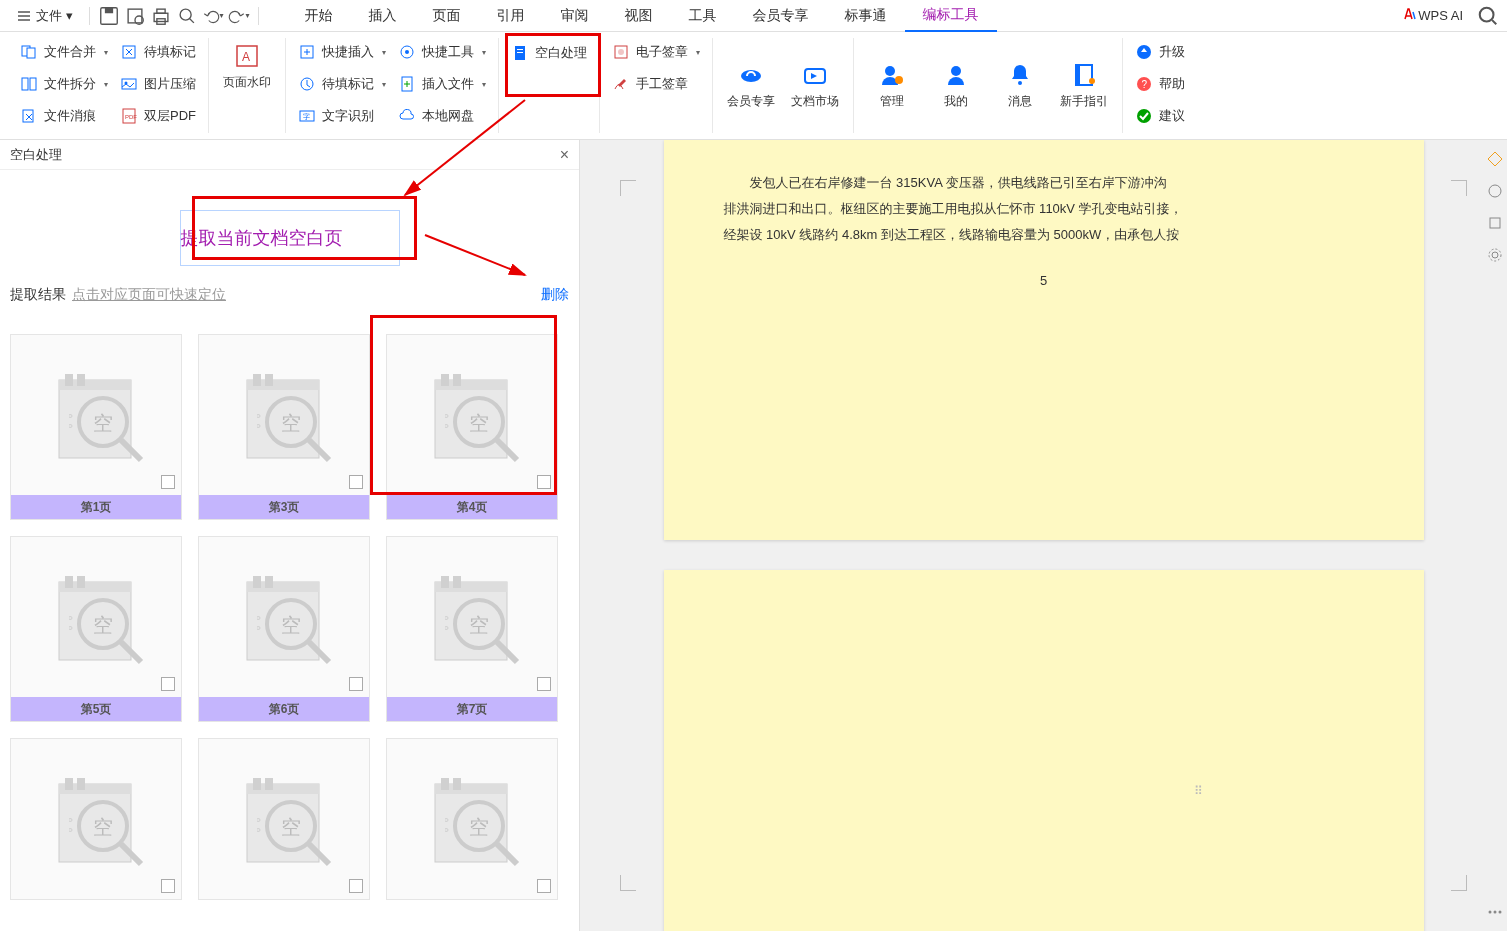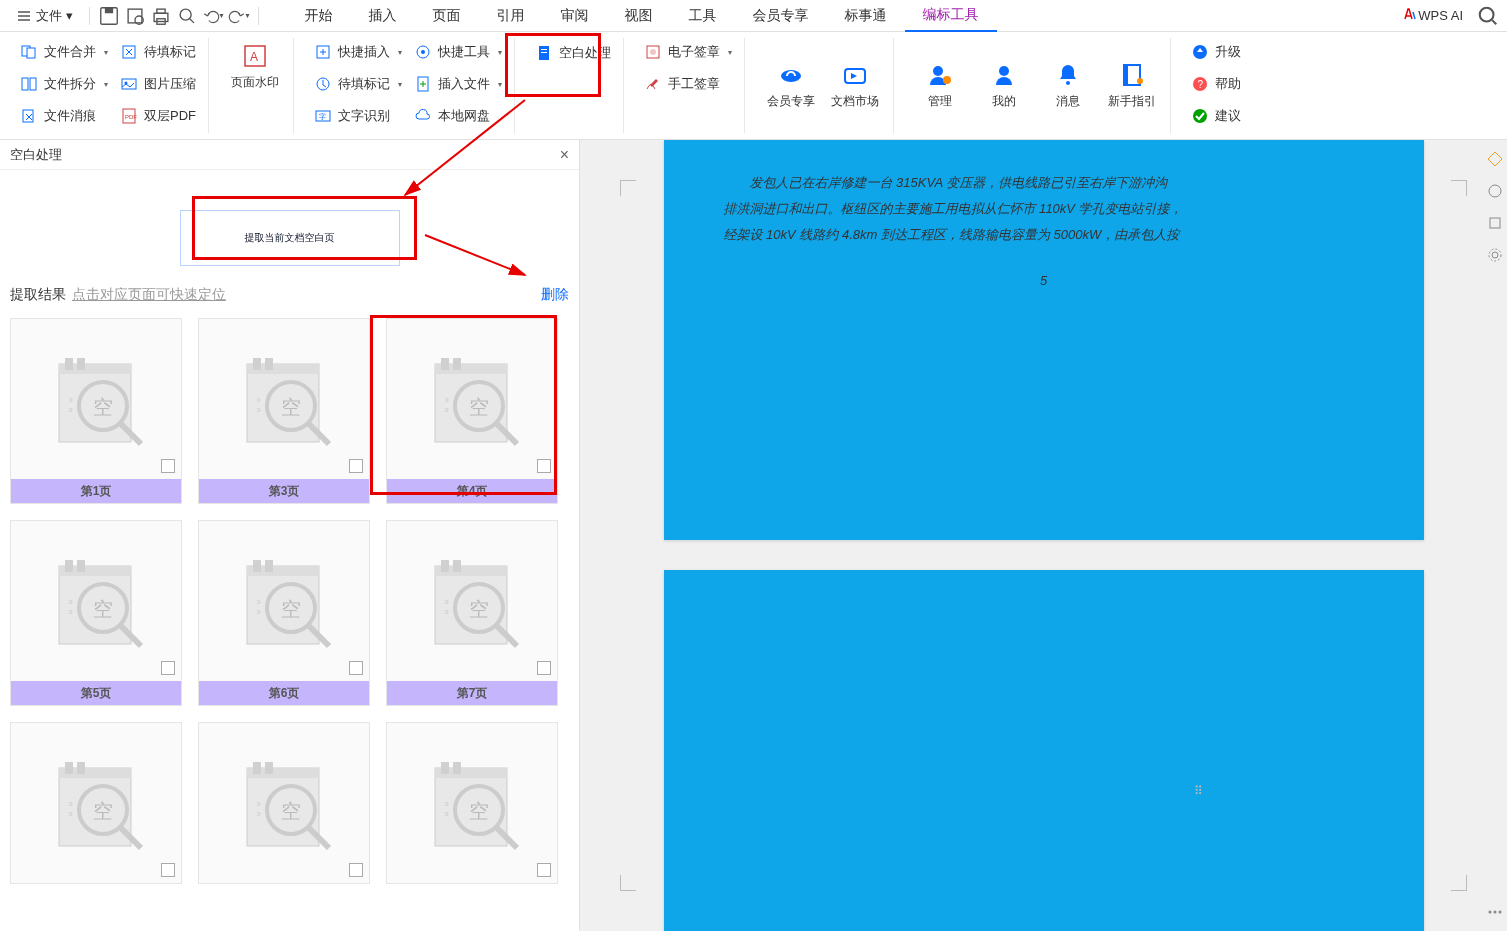"文件合并" .ribbon { gap: 8px -> none }
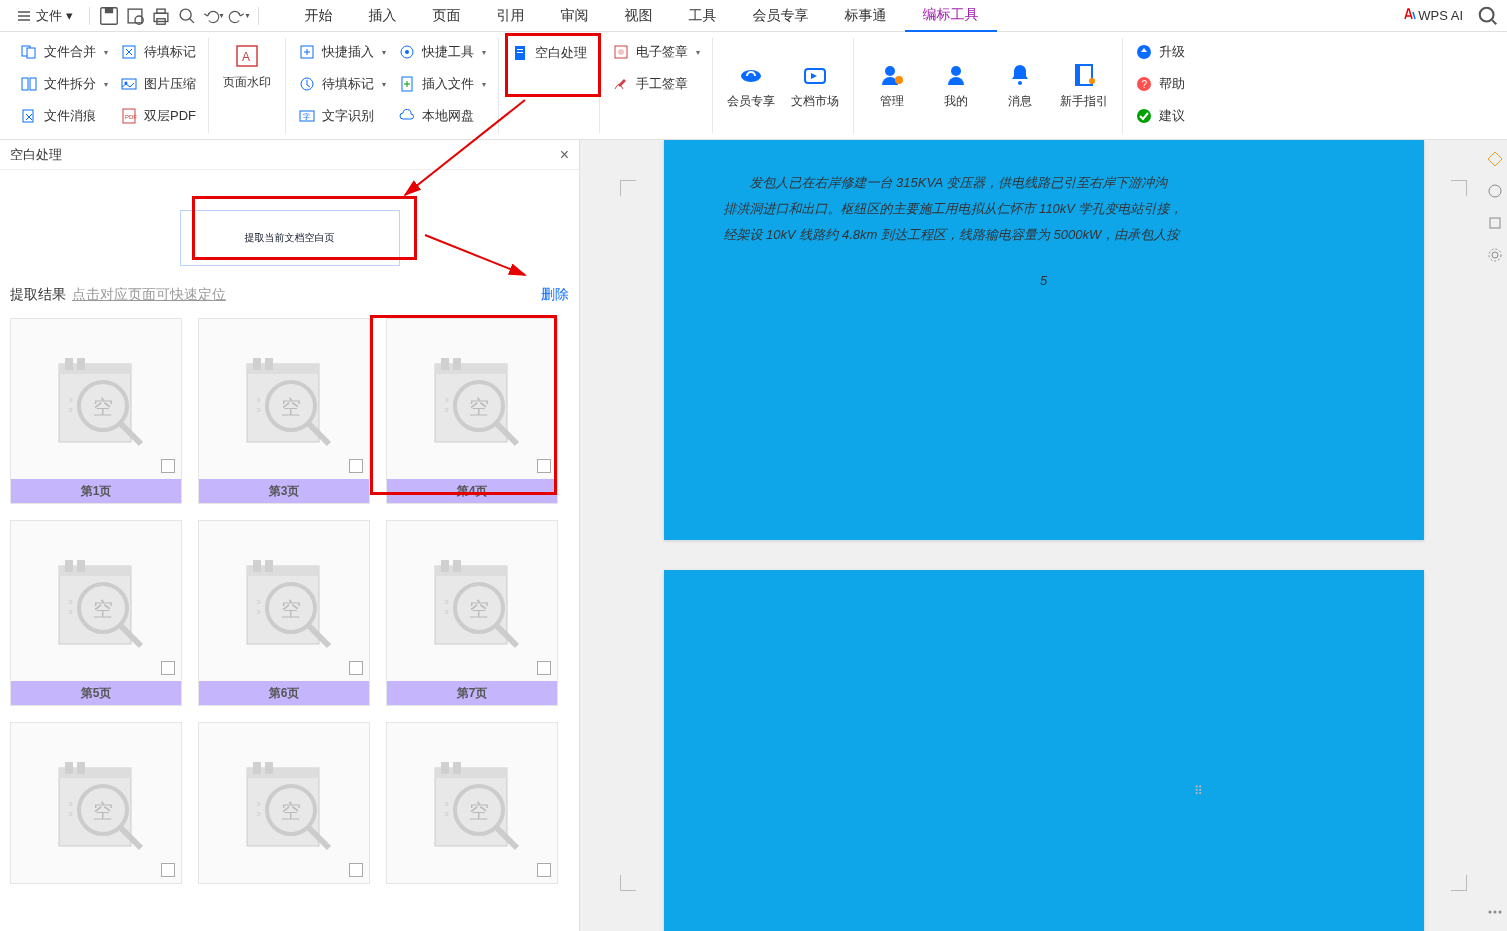"发包人已在右岸修建一台 315KVA 变压器，供电线路已引至右岸下游冲沟" .page { background: #0ea5e9 -> #fef9c3; font-style: italic -> none }
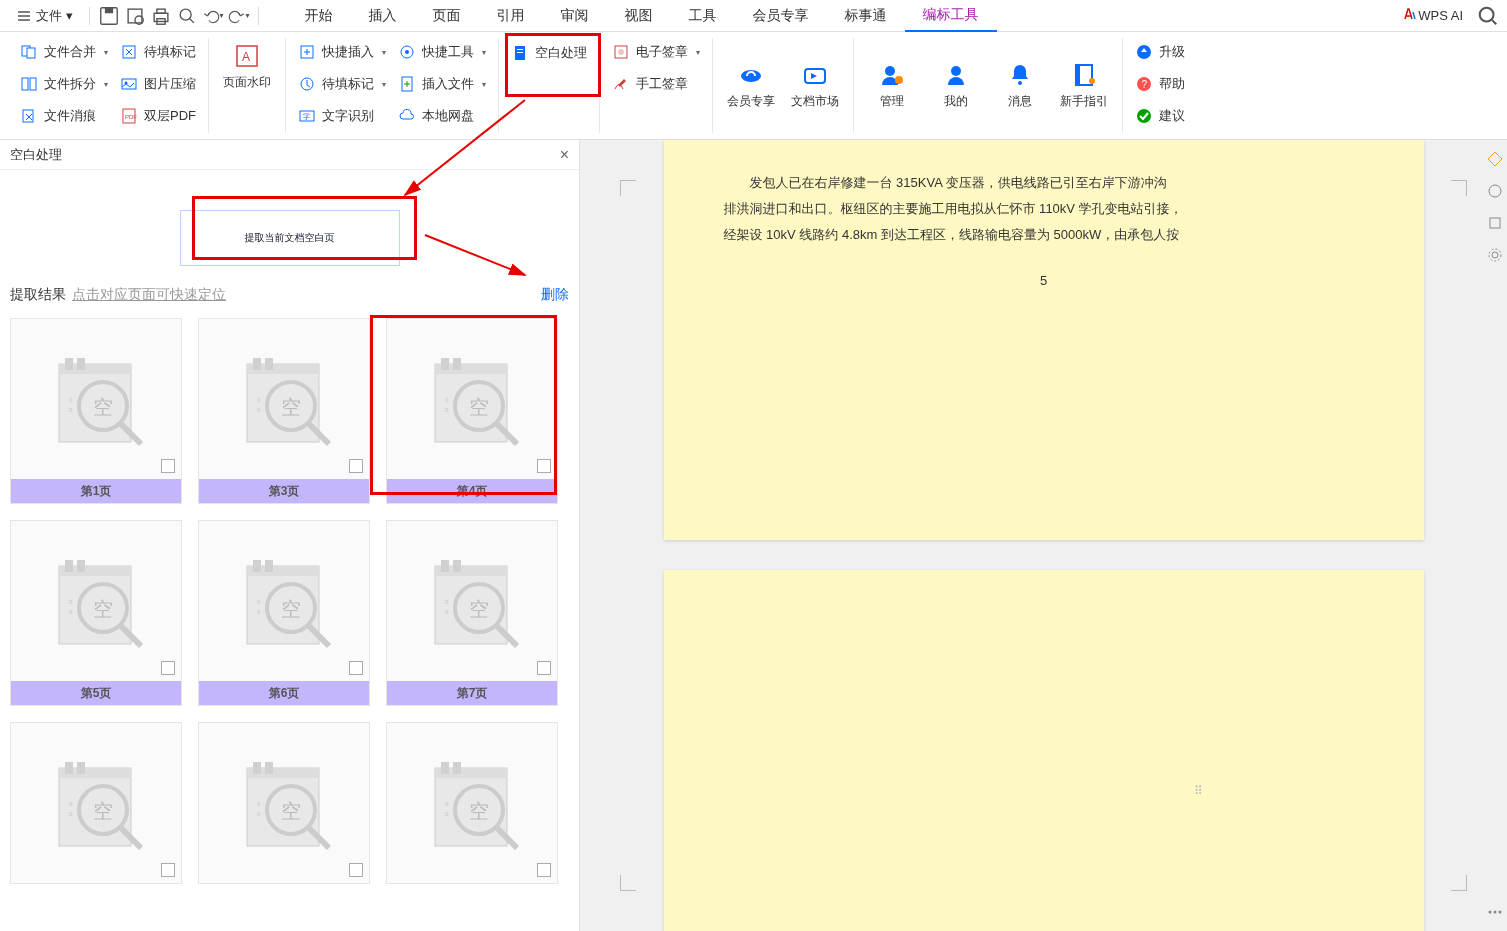"提取当前文档空白页" .extract-box { color: #0f172a -> #a21caf; font-size: 10px -> 18px; justify-content: center -> flex-start }
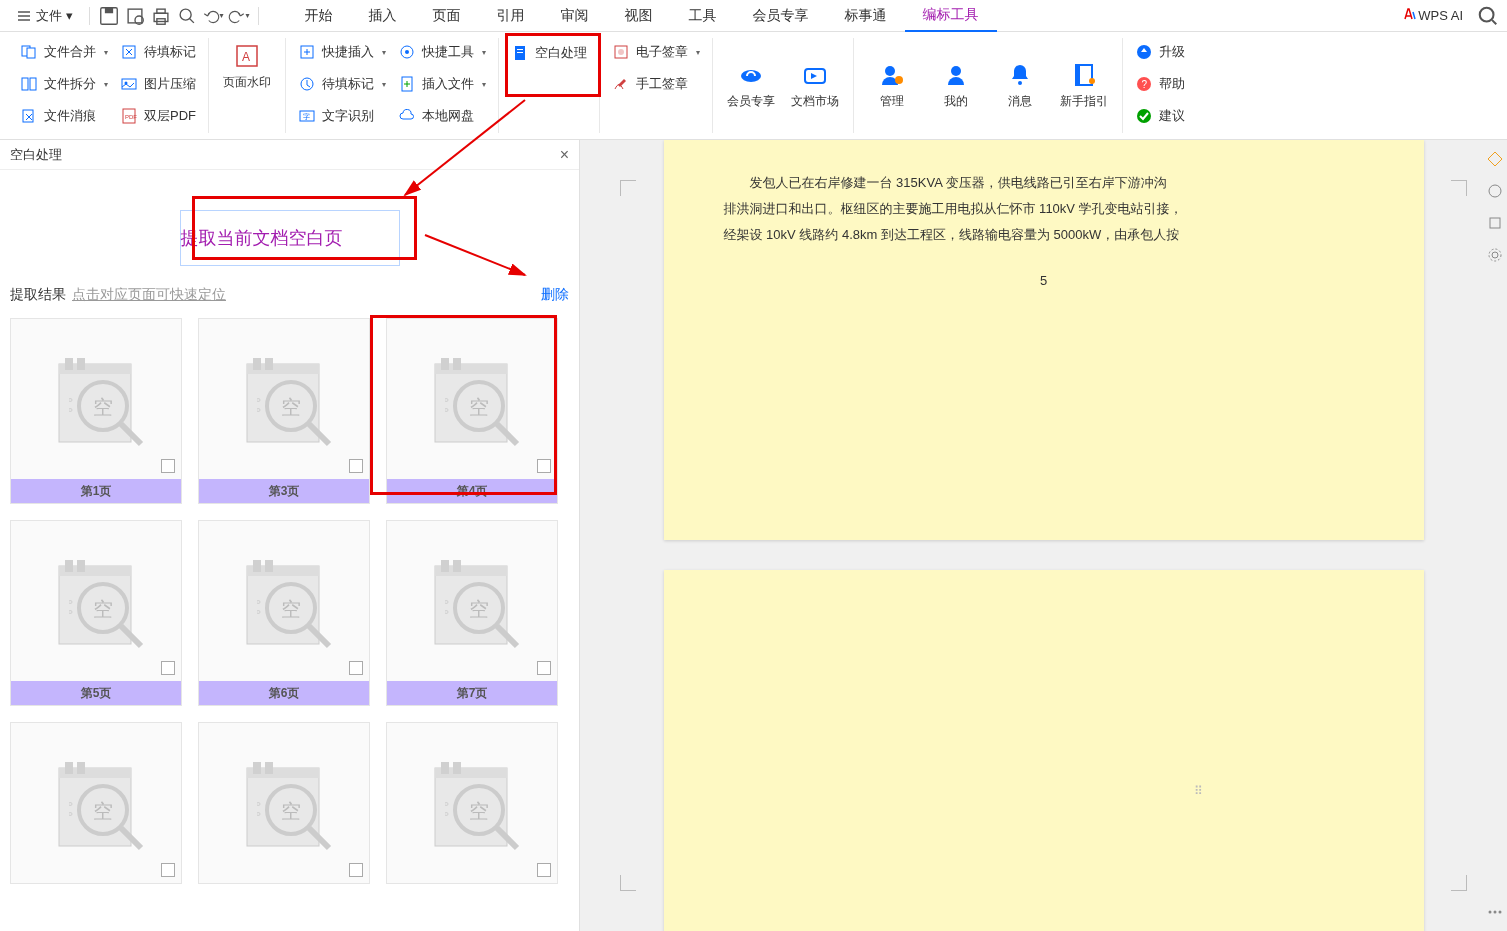"提取结果" .result-row { margin: 18px 4px 10px -> 18px 4px 26px }
